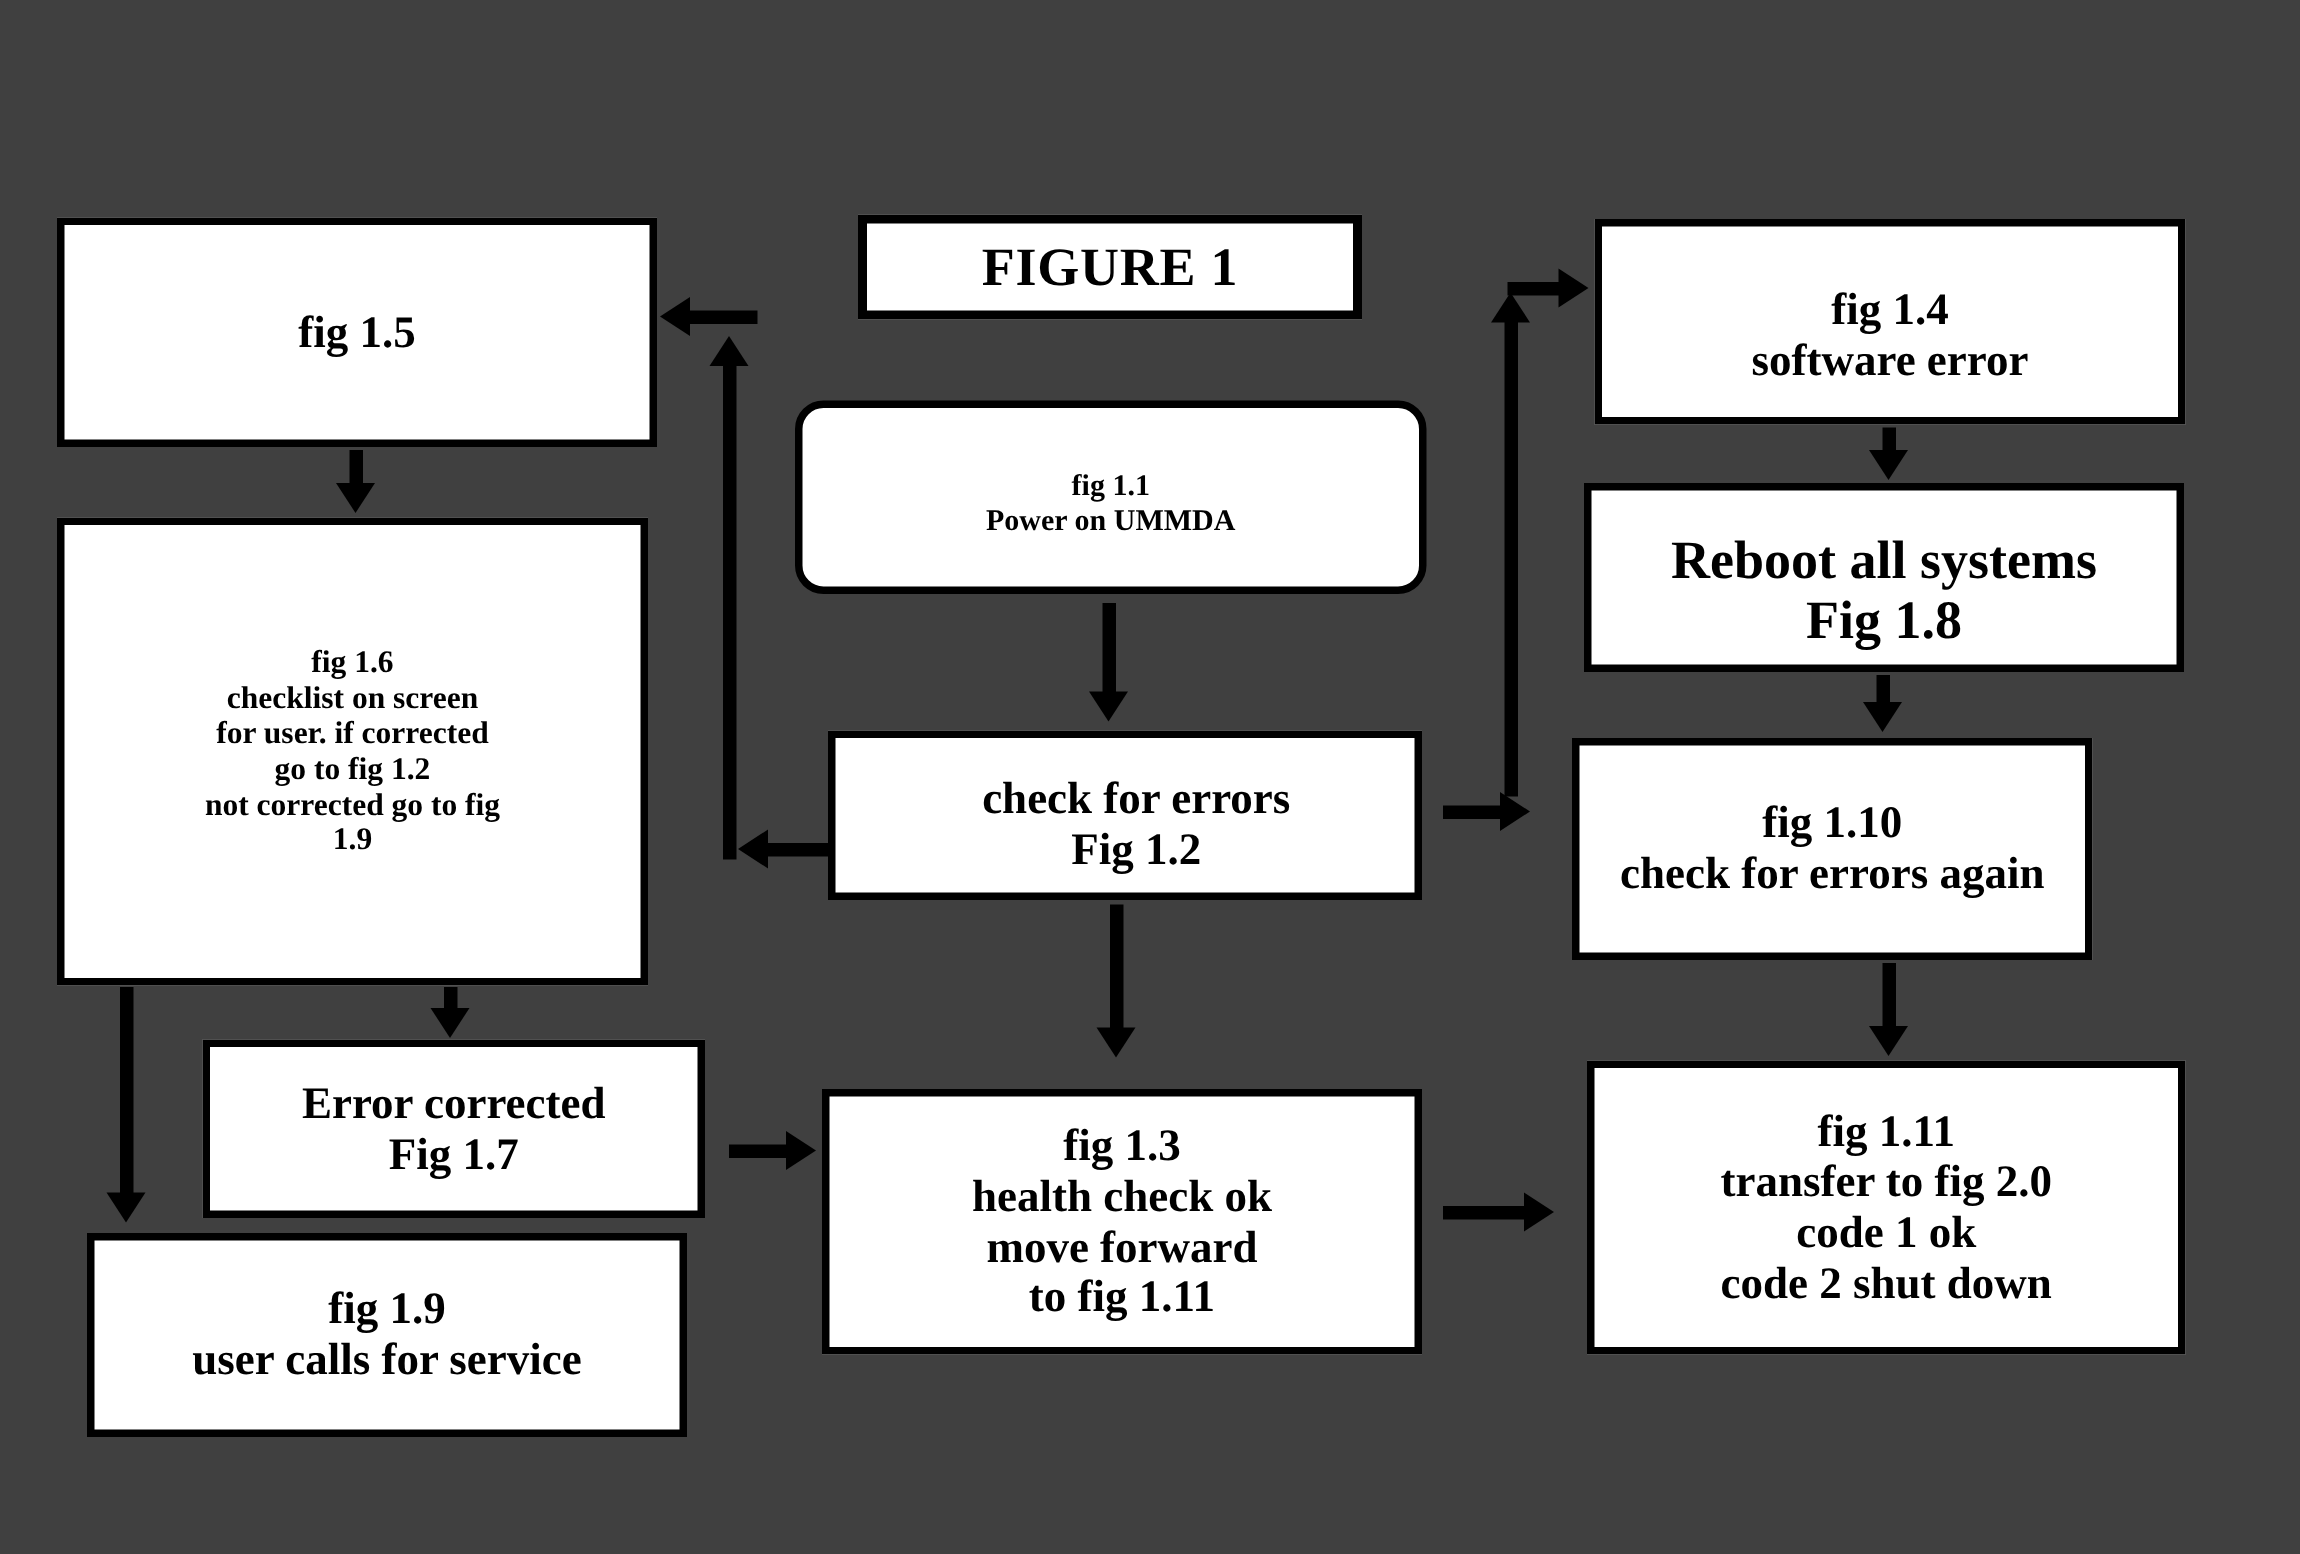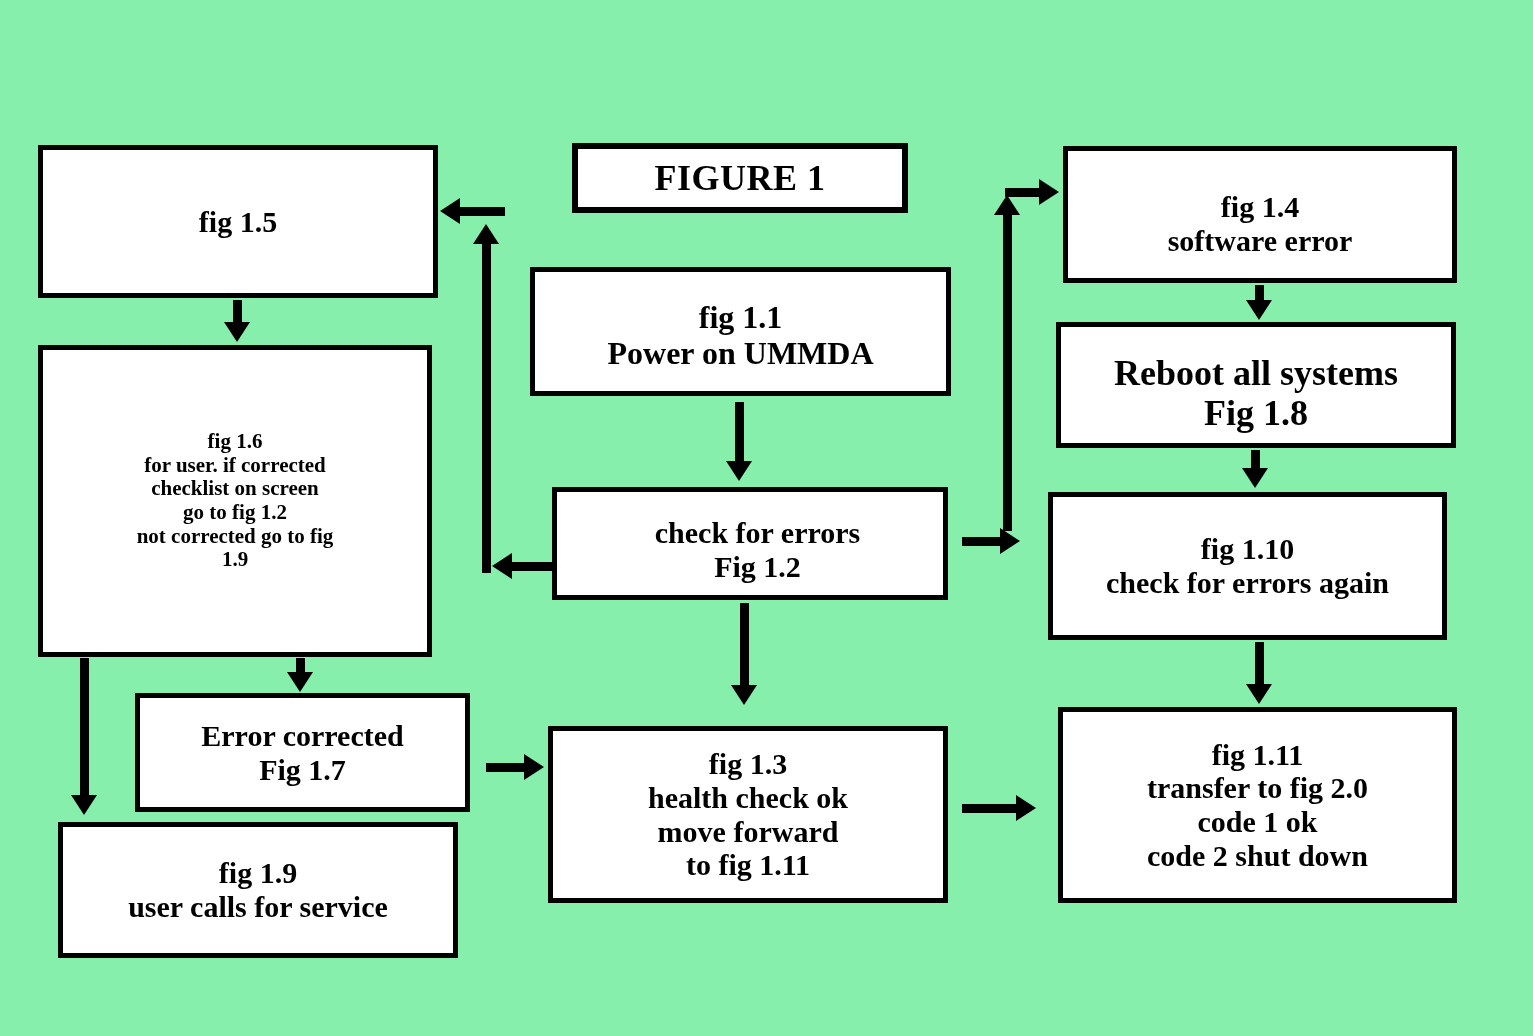"FIGURE 1" #stage { background: #86efac -> #404040 }
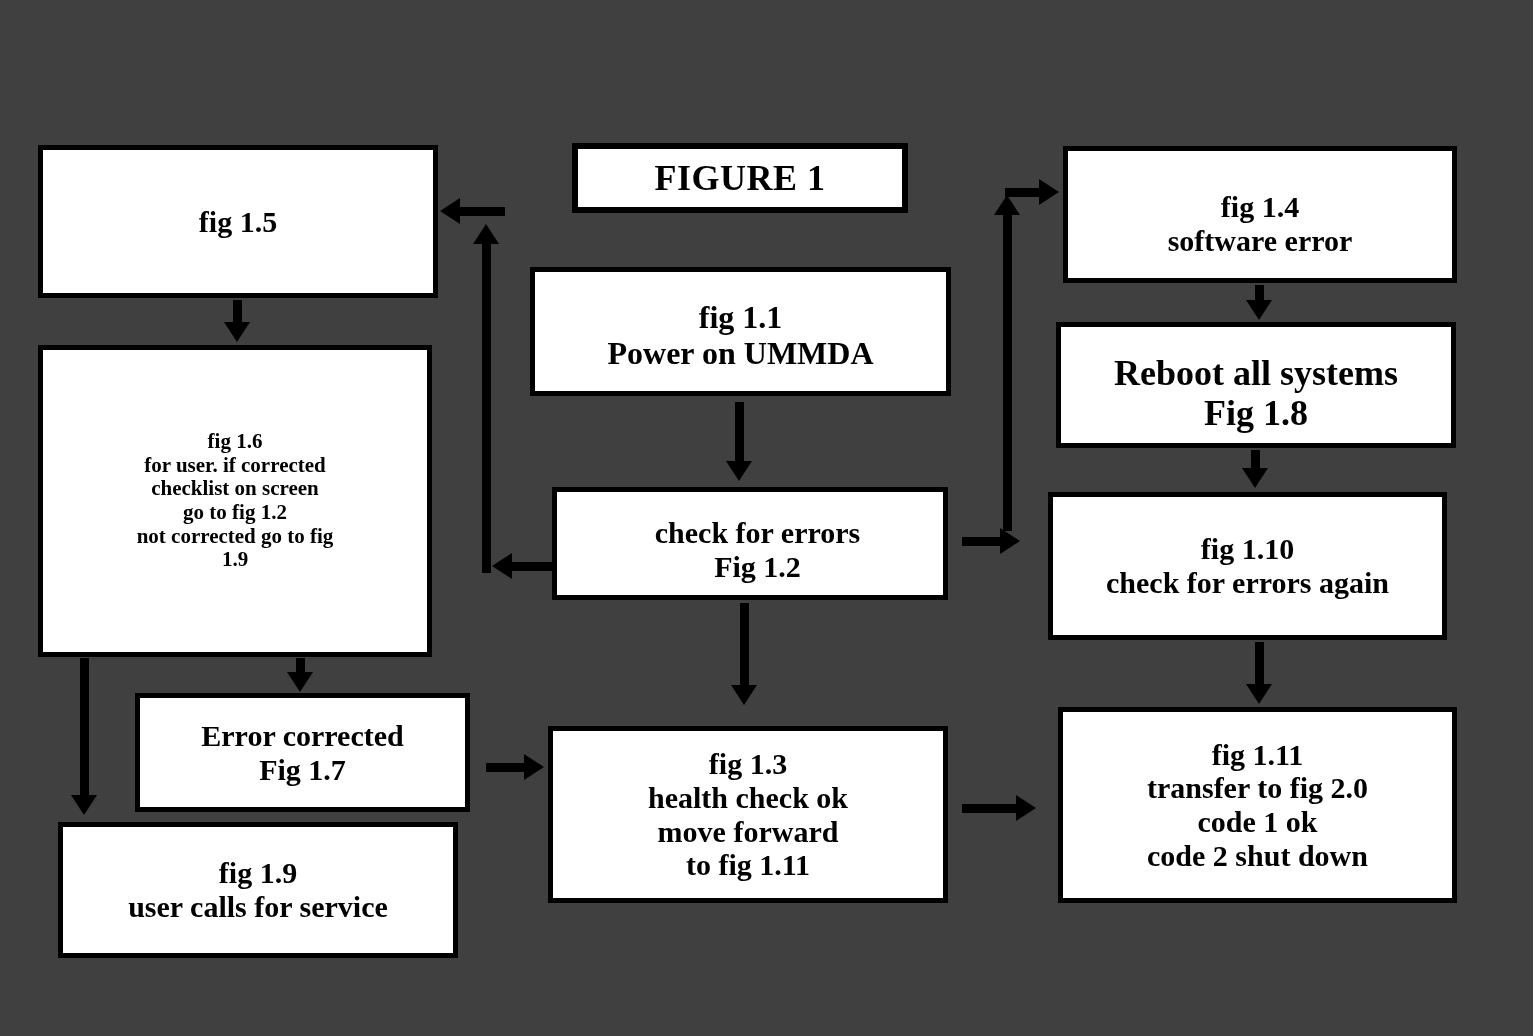"fig 1.1" div.node { border-radius: none -> 19px; font-size: 32px -> 20px }
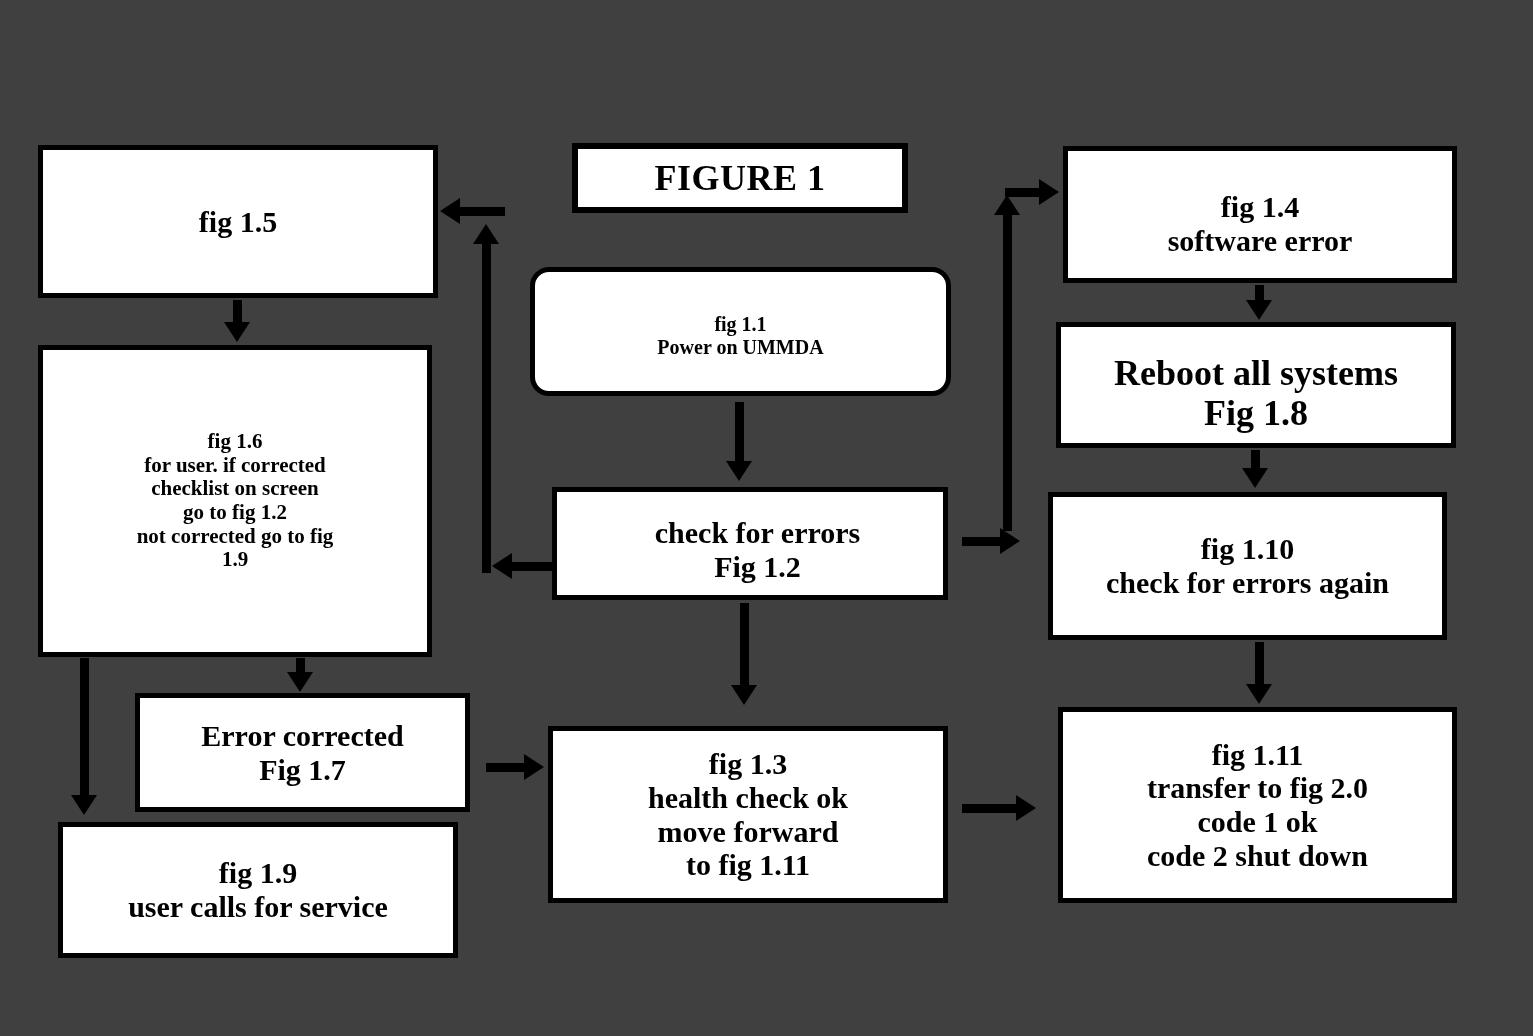"for user. if corrected" span.ln { order: before "checklist on screen" -> after "checklist on screen" }
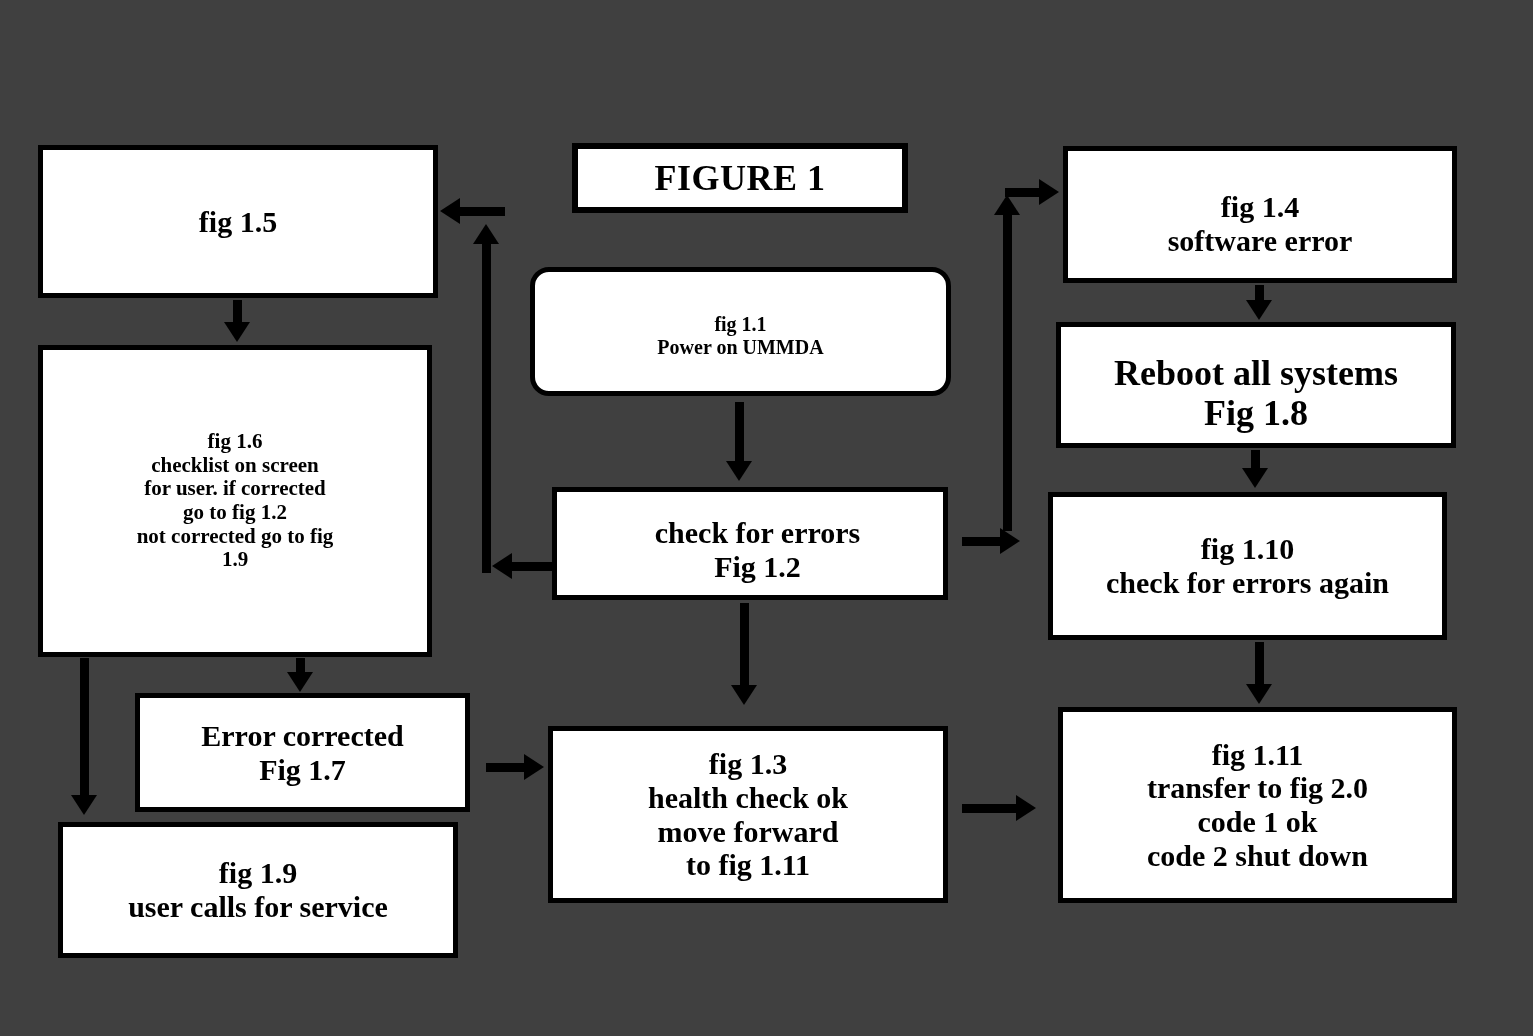"fig 1.10" div.node { width: 399px -> 347px }
